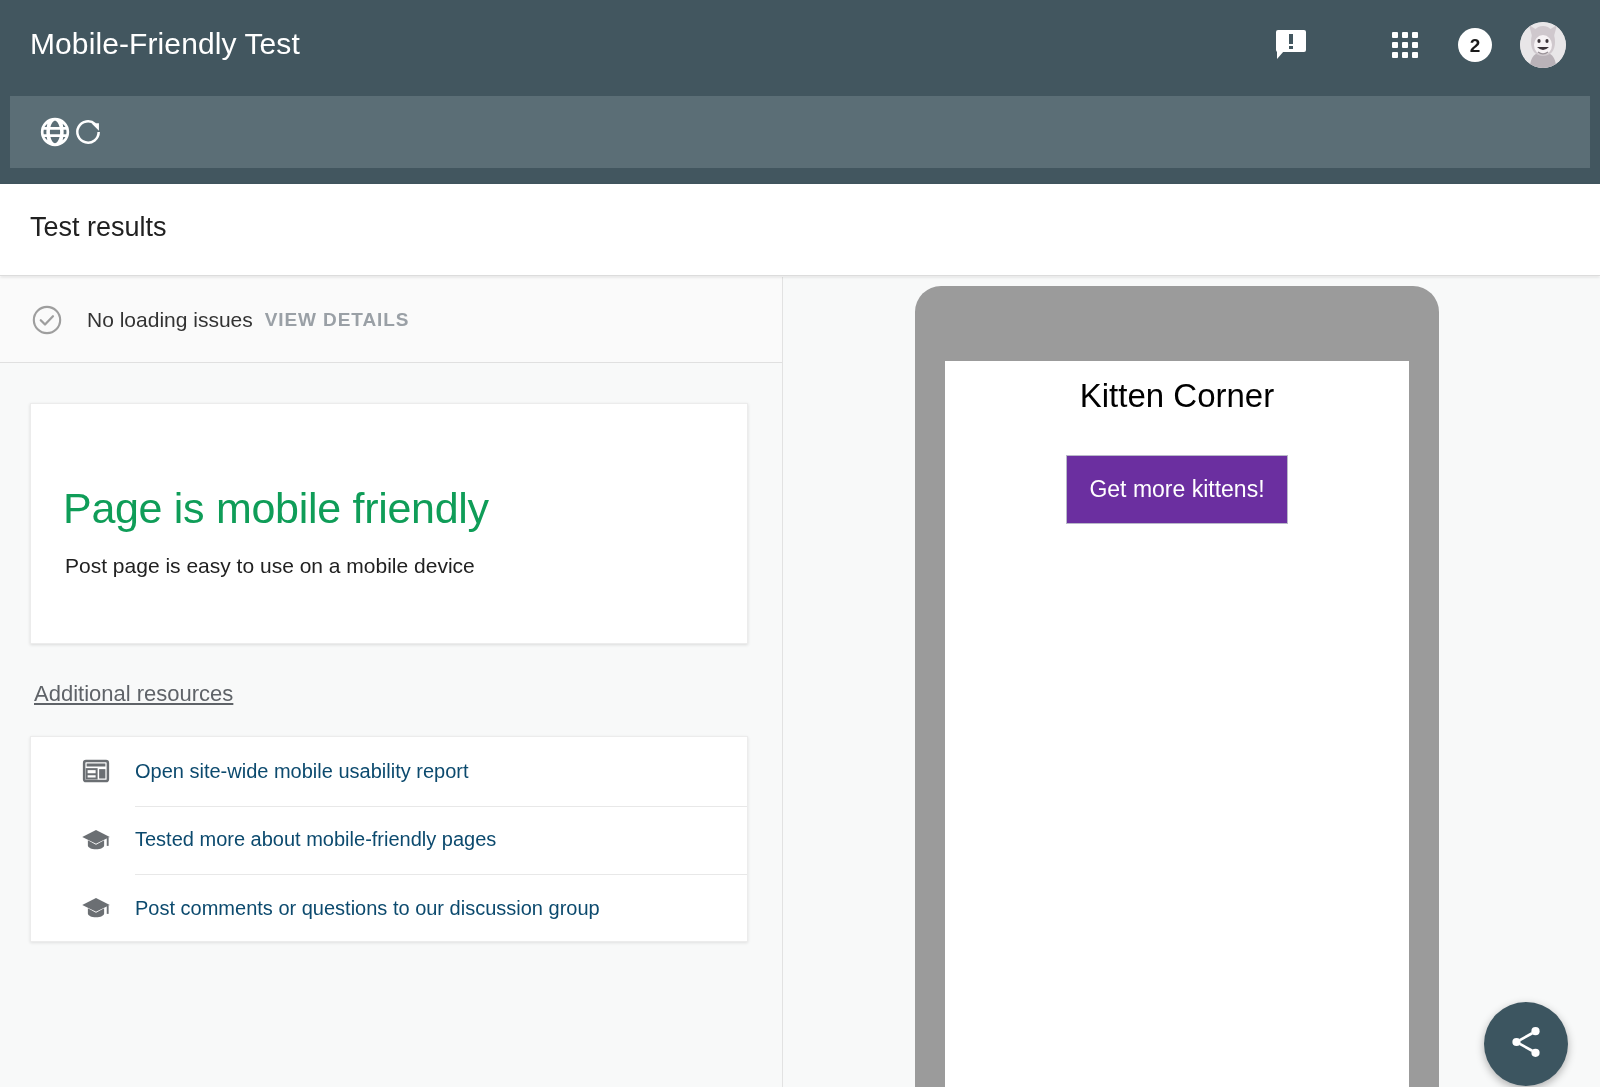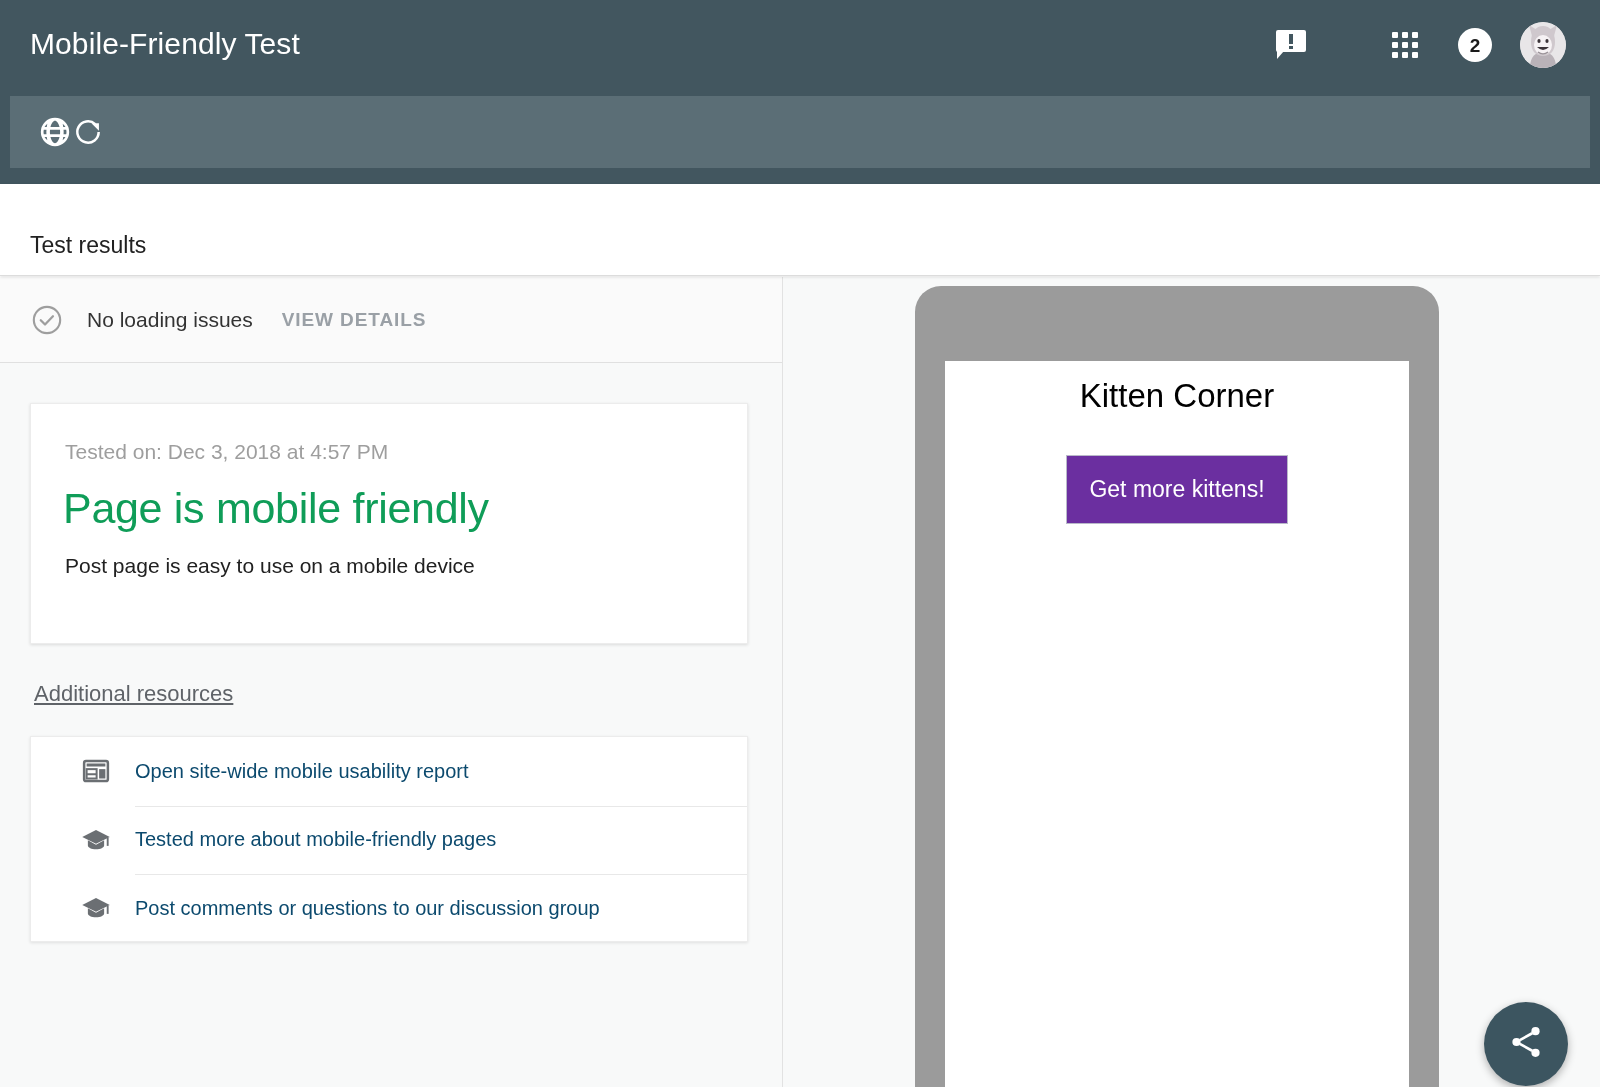"Test results" .results-title { font-size: 23px -> 27px; margin-top: 20px -> none }
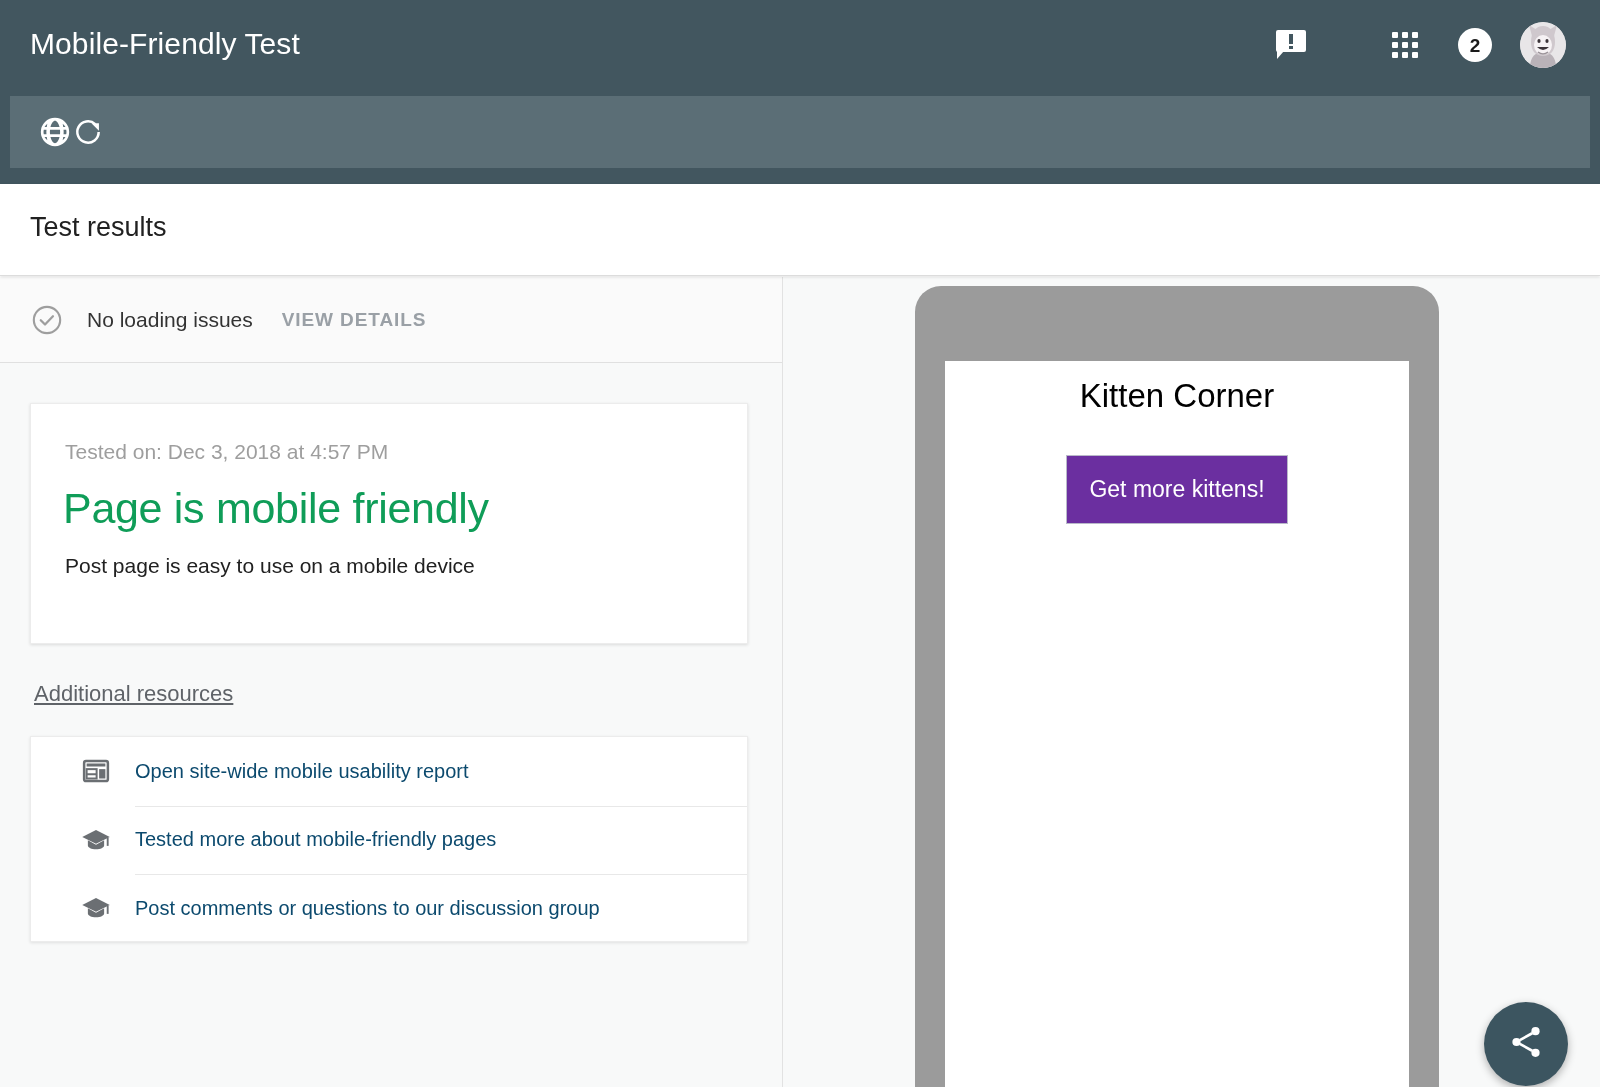"VIEW DETAILS" .view-details { margin-left: 29px -> 12px }
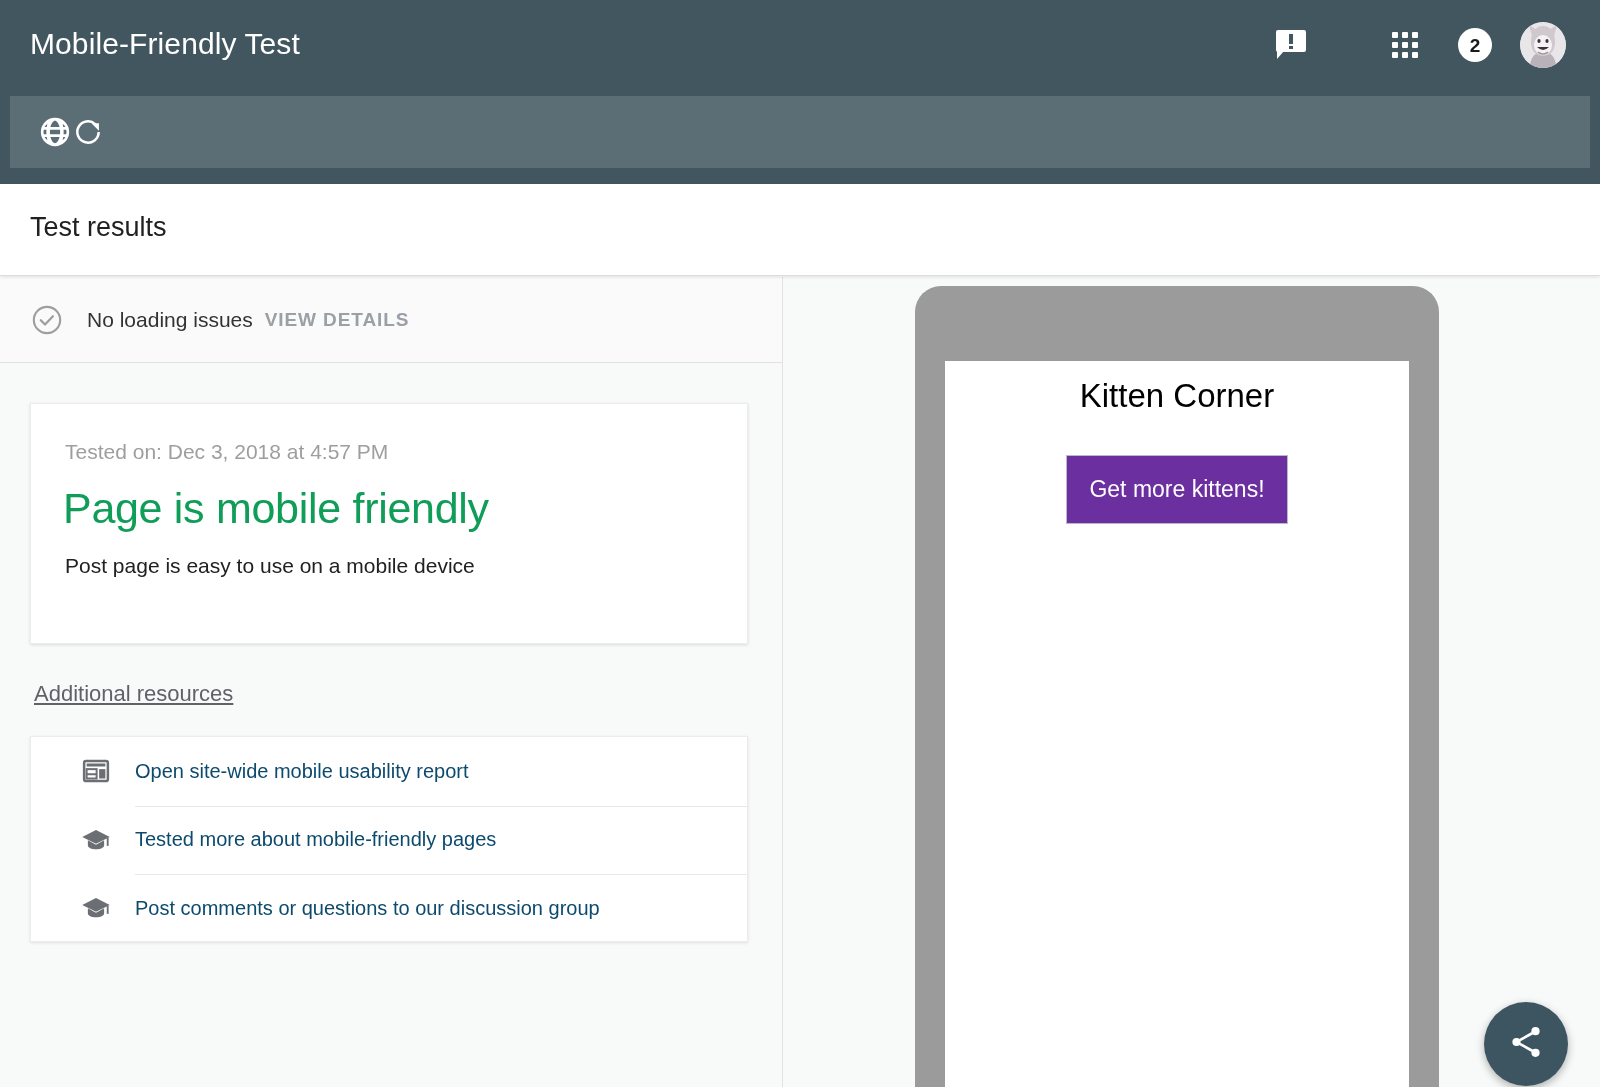"Tested on: Dec 3, 2018" div.tested-on { html: <div>Tested on: Dec 3, 2018 at 4:57 PM</div> -> none }
